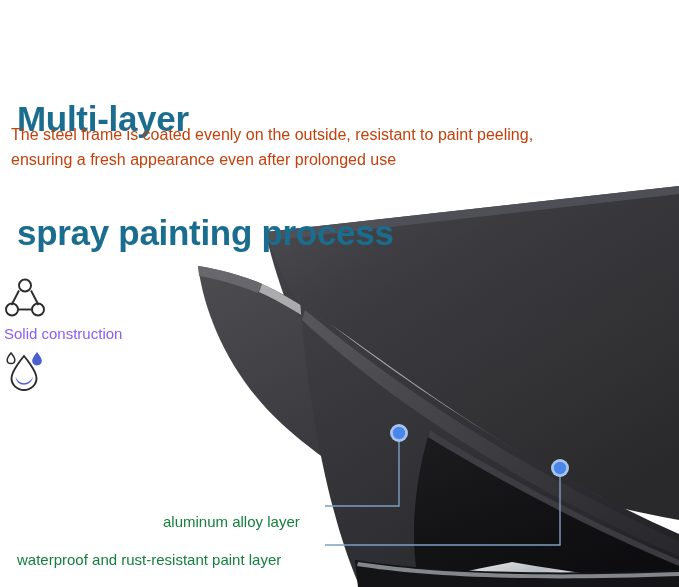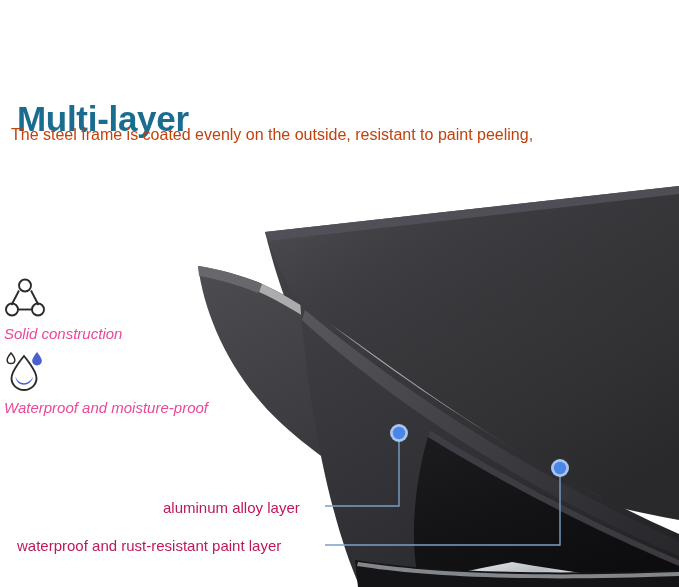"ensuring a fresh appearance even" span { html: none -> <span>ensuring a fresh appearance even after prolonged use</span> }
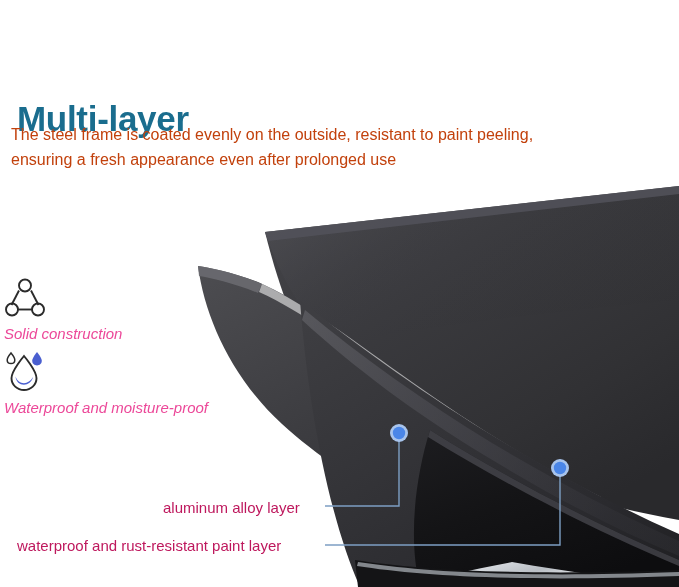"spray painting process" span.l2 { html: none -> <span>spray painting process</span> }
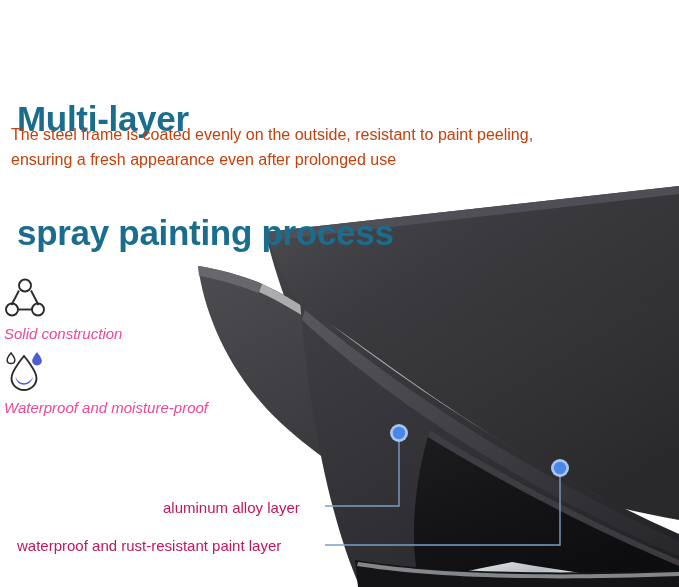"Solid construction" .feature .flabel { color: #ec4899 -> #8b5cf6; font-style: italic -> none }
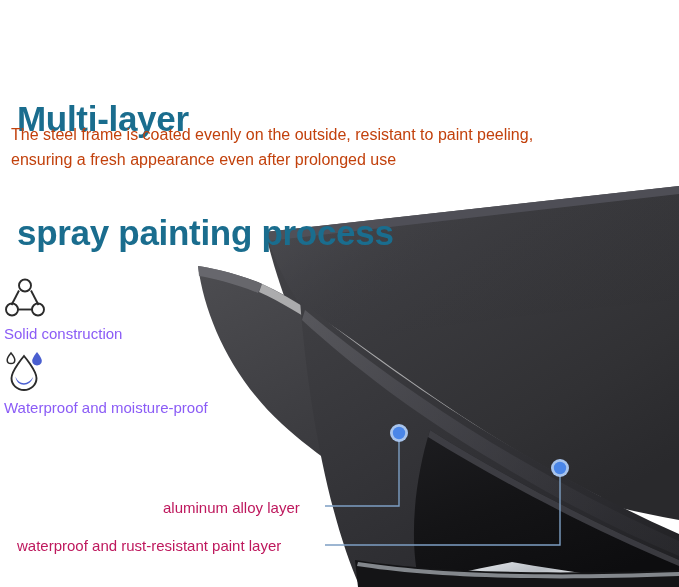"Waterproof and moisture-proof" span.flabel { html: <span>Waterproof and moisture-proof</span> -> none }
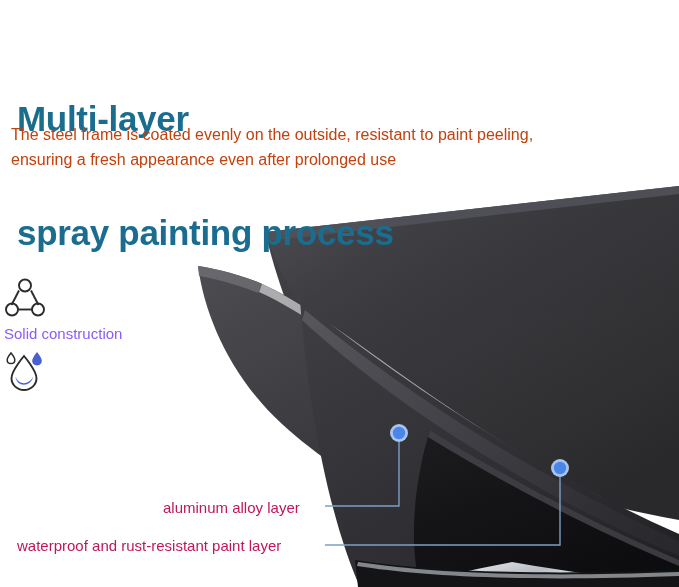"aluminum alloy layer" .callout-label { color: #be185d -> #15803d; margin-top: none -> 14px }
